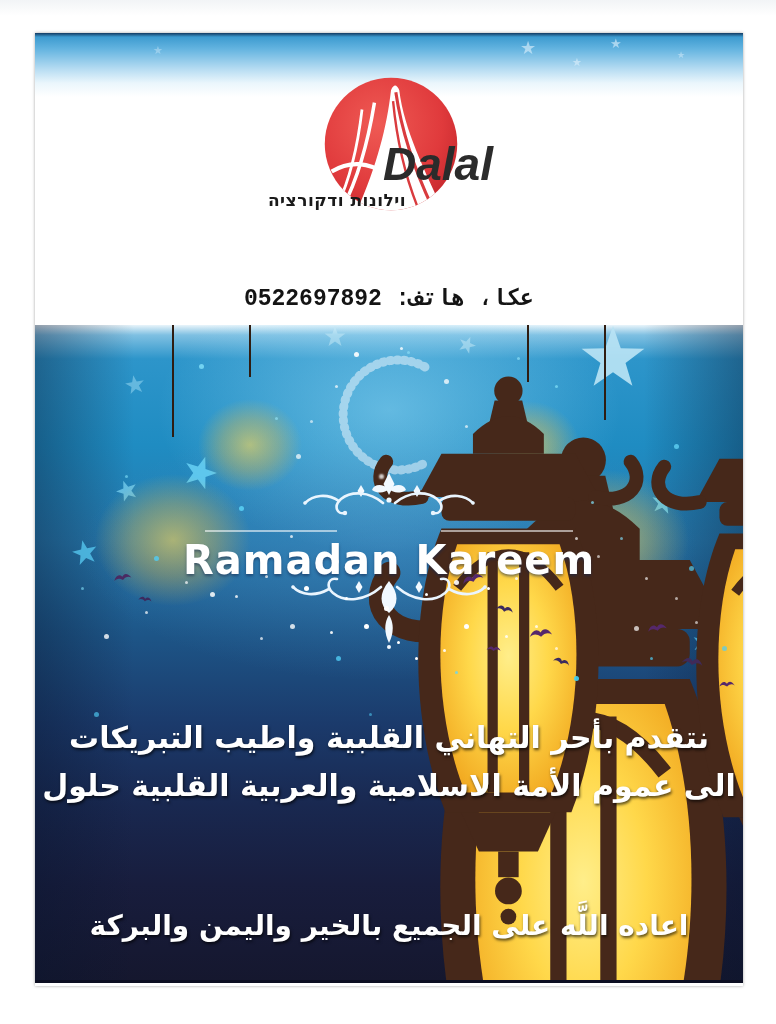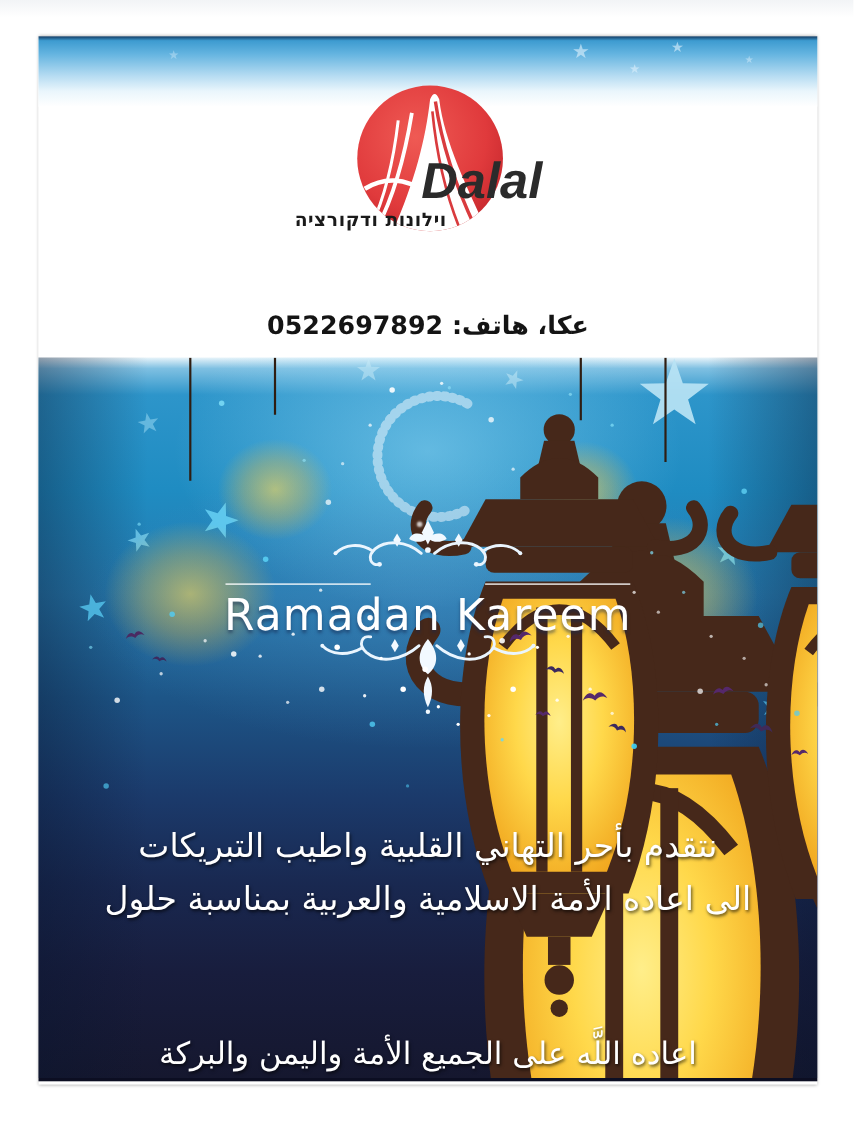"عكا، هاتف: 0522697892" .contact { font-family: none -> Liberation Mono, monospace }
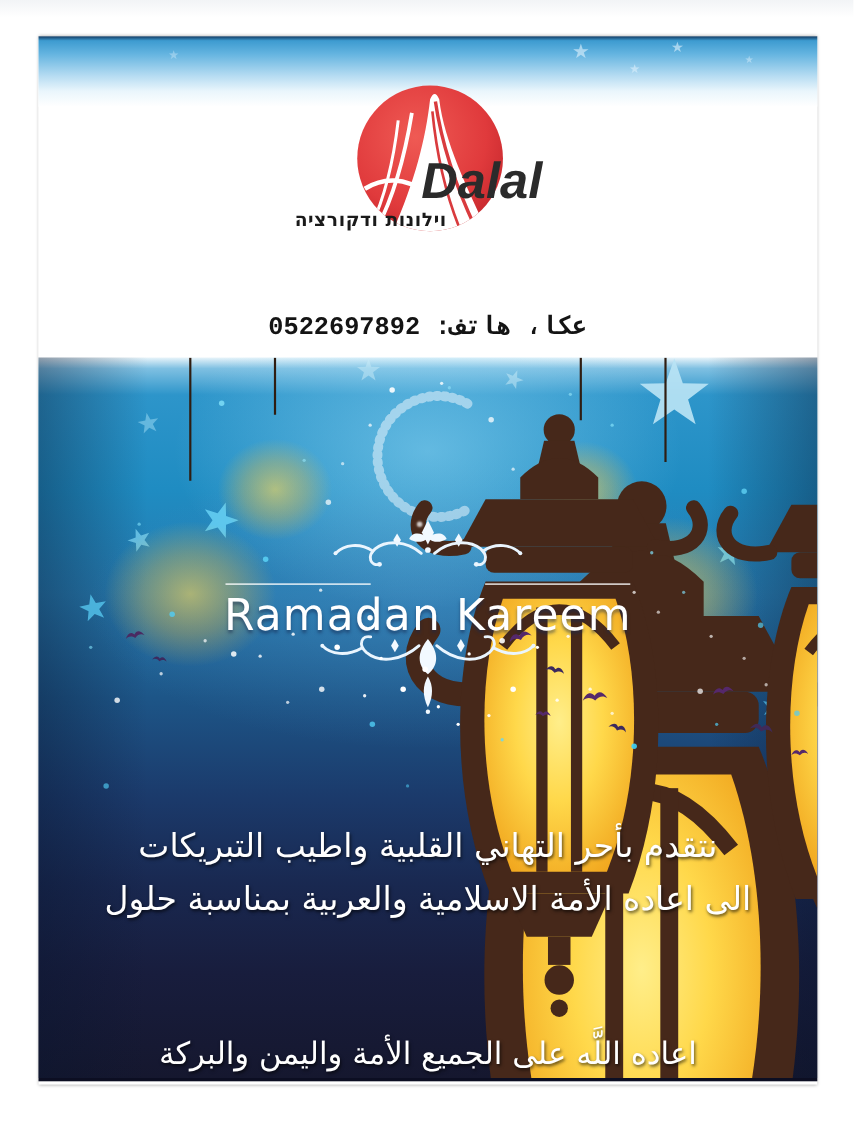"Ramadan Kareem" .banner { font-weight: 400 -> 700 }
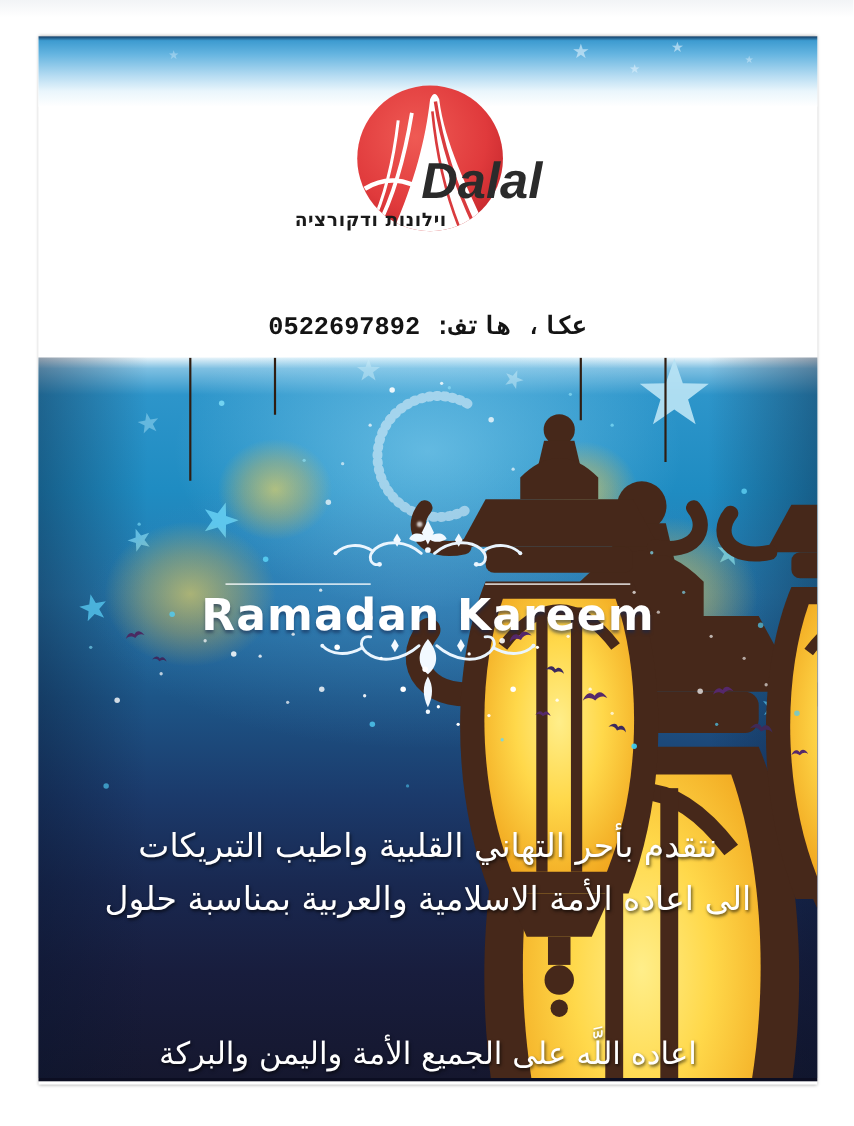"نتقدم بأحر التهاني القلبية واطيب" .g-line { font-weight: 400 -> 700; margin-top: 32px -> none }
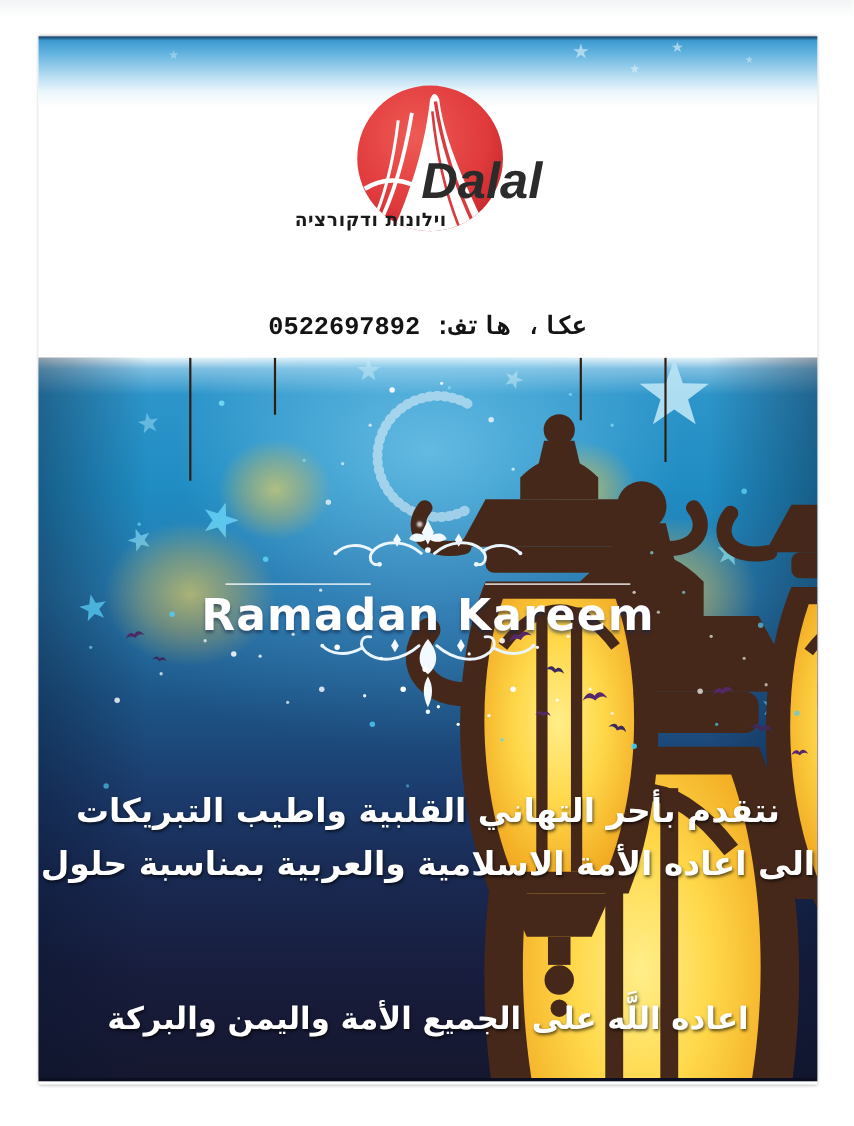"الى اعاده الأمة الاسلامية والعربية" div.night-text { text: اعاده الأمة الاسلامية والعربية بمناسبة -> عموم الأمة الاسلامية والعربية القلبية }
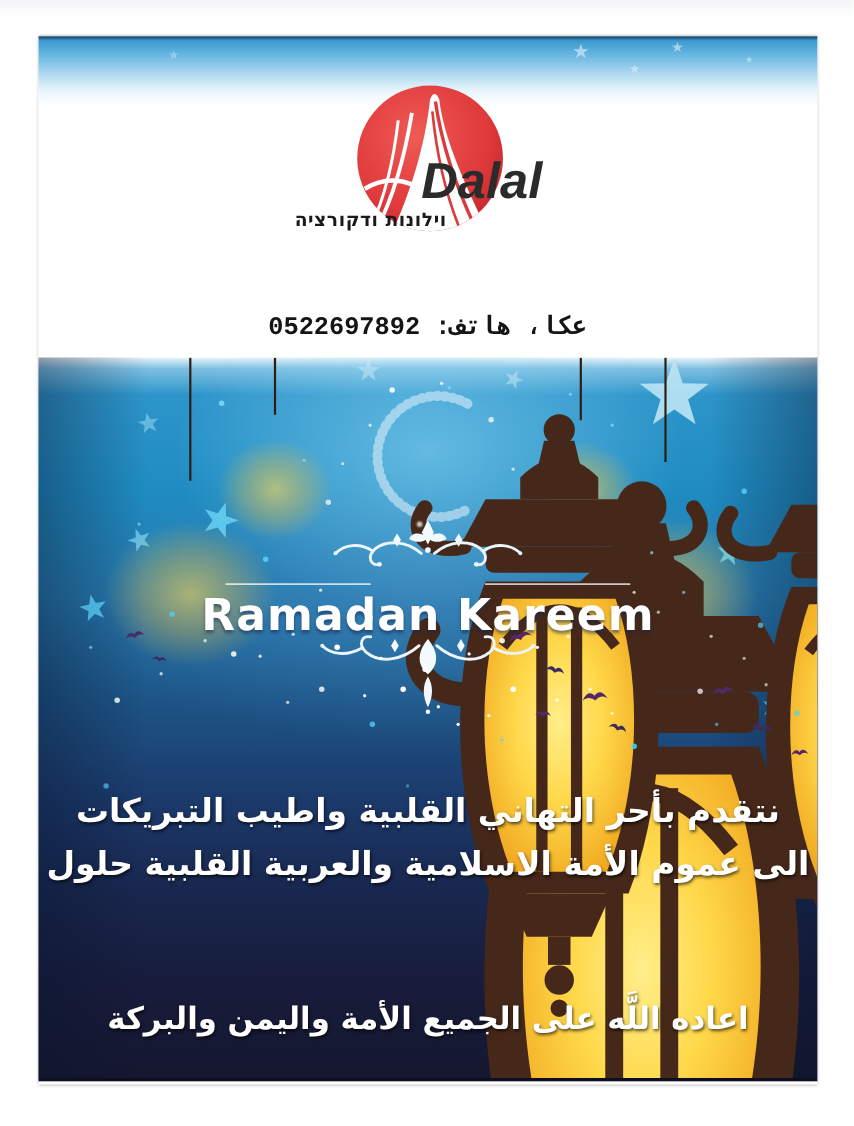"اعاده اللَّه على الجميع الأمة" div.night-text { text: الأمة -> بالخير }
